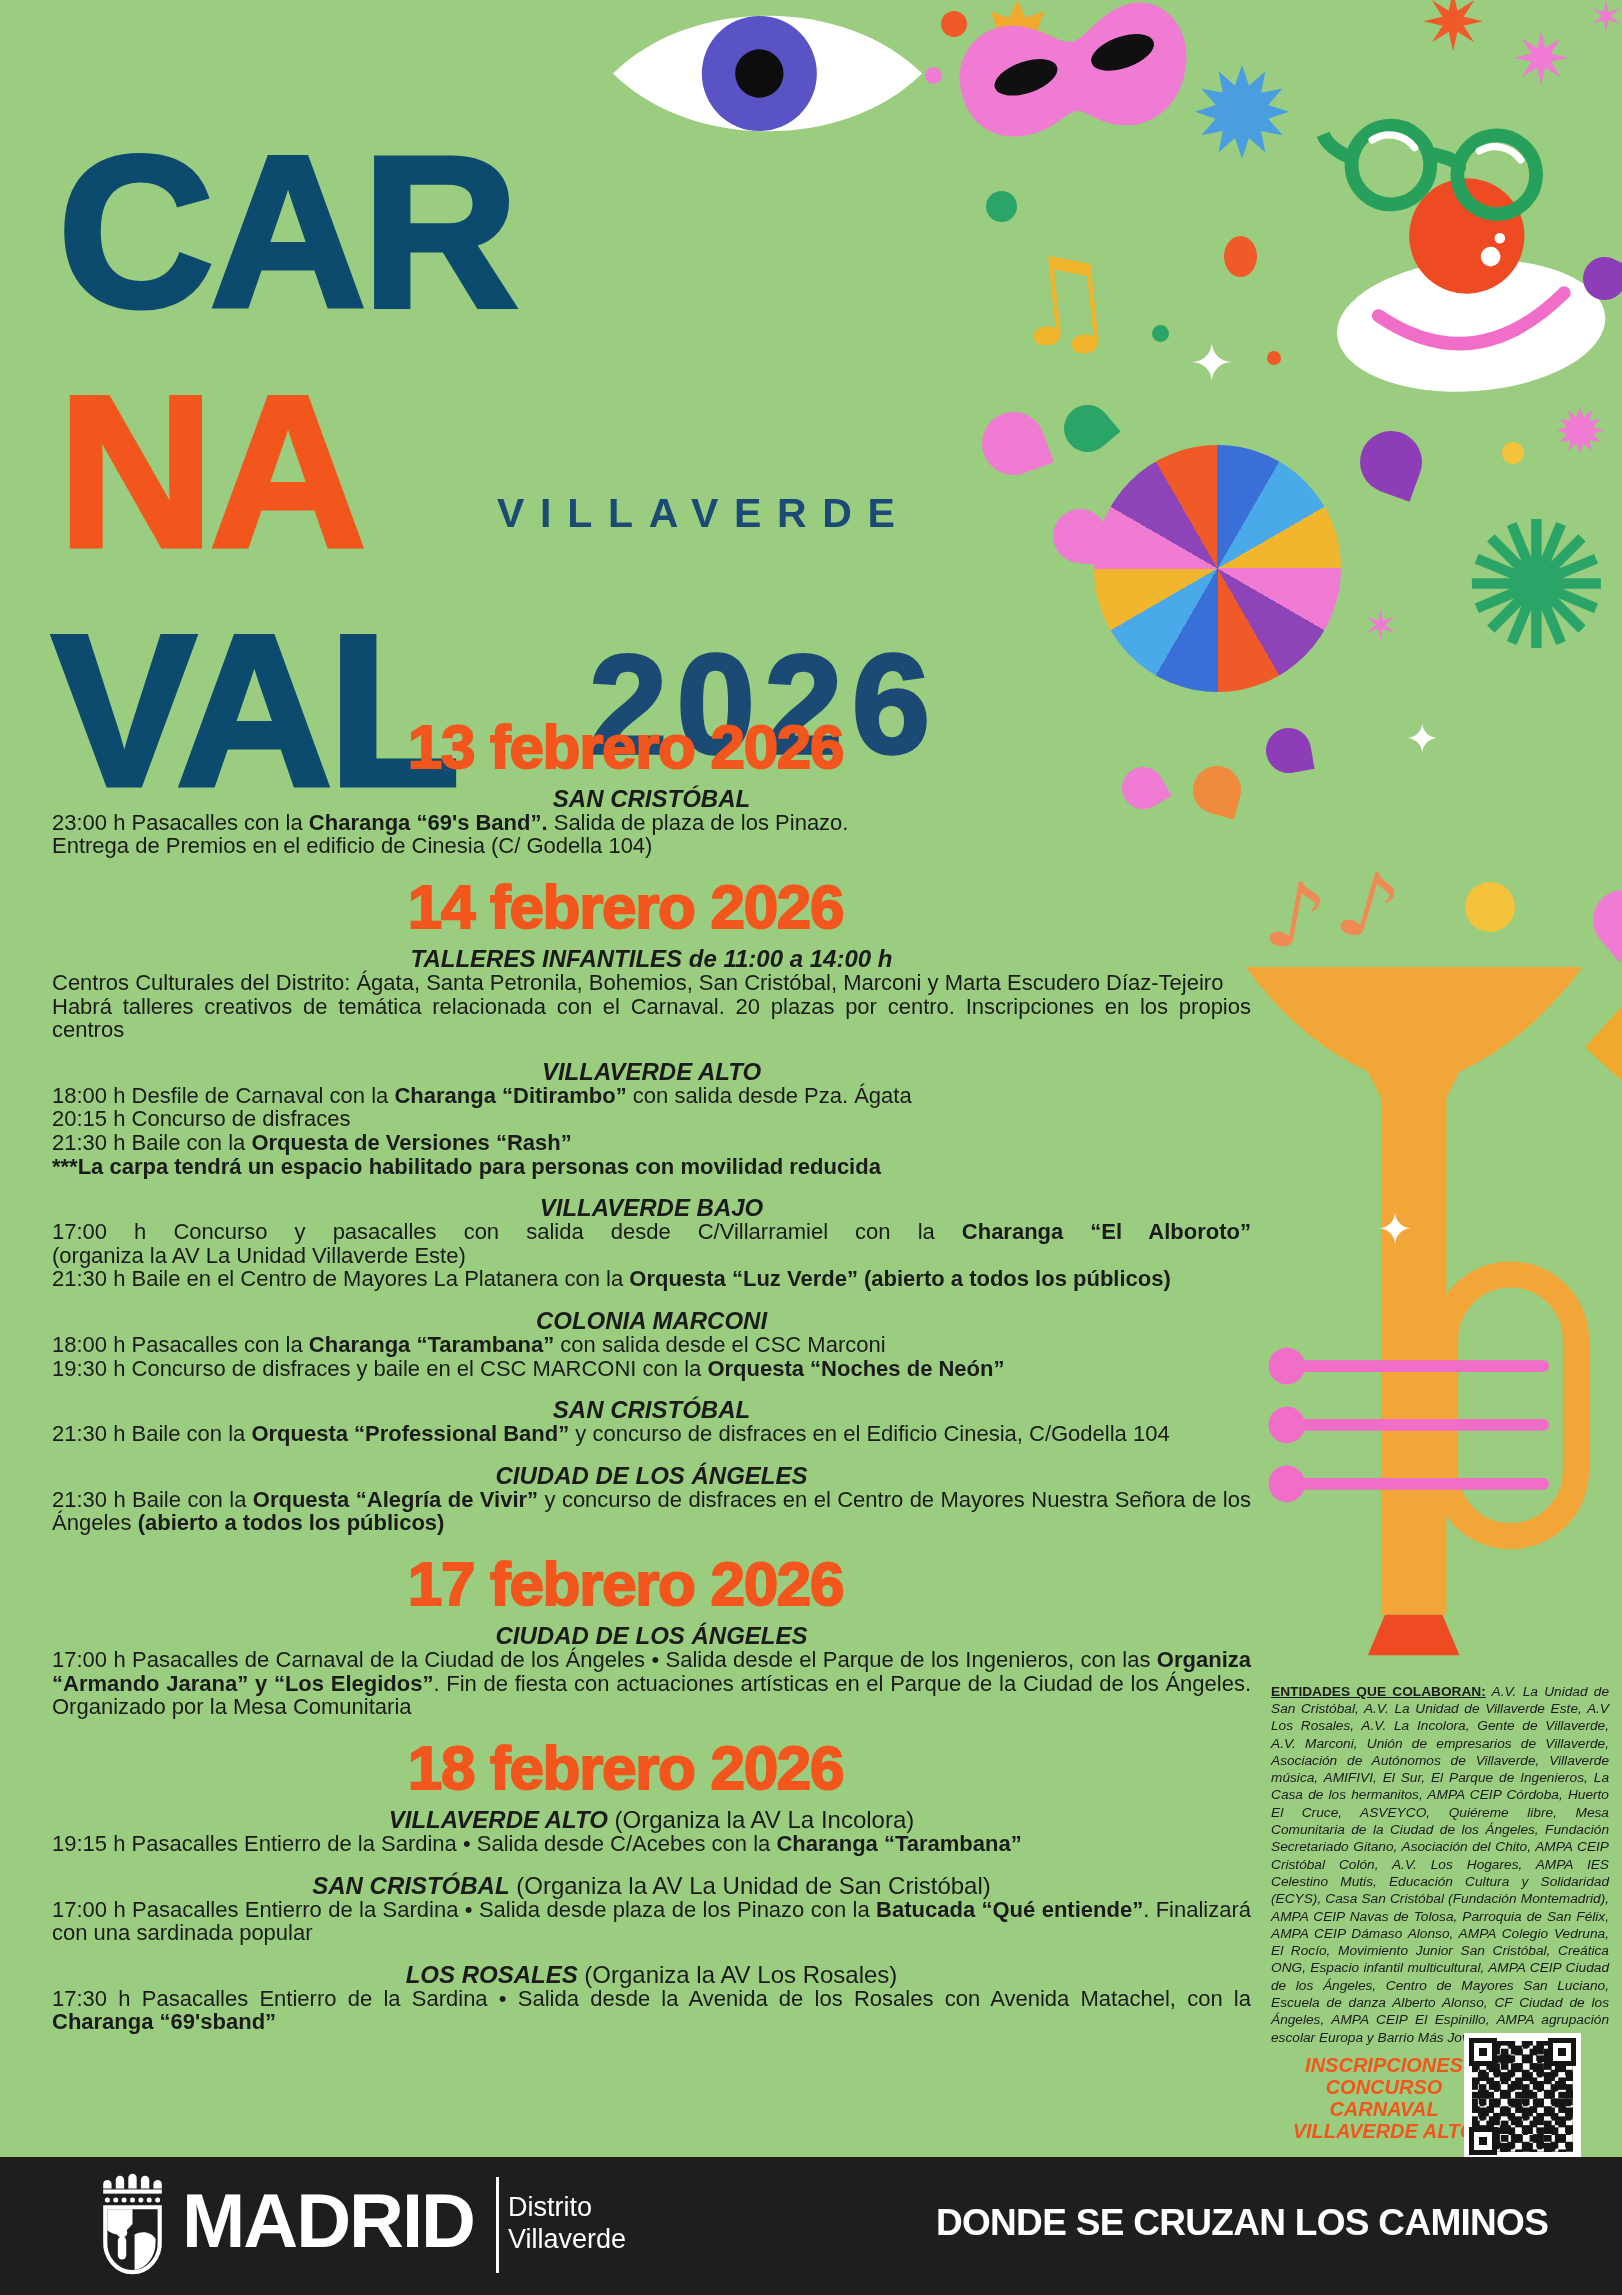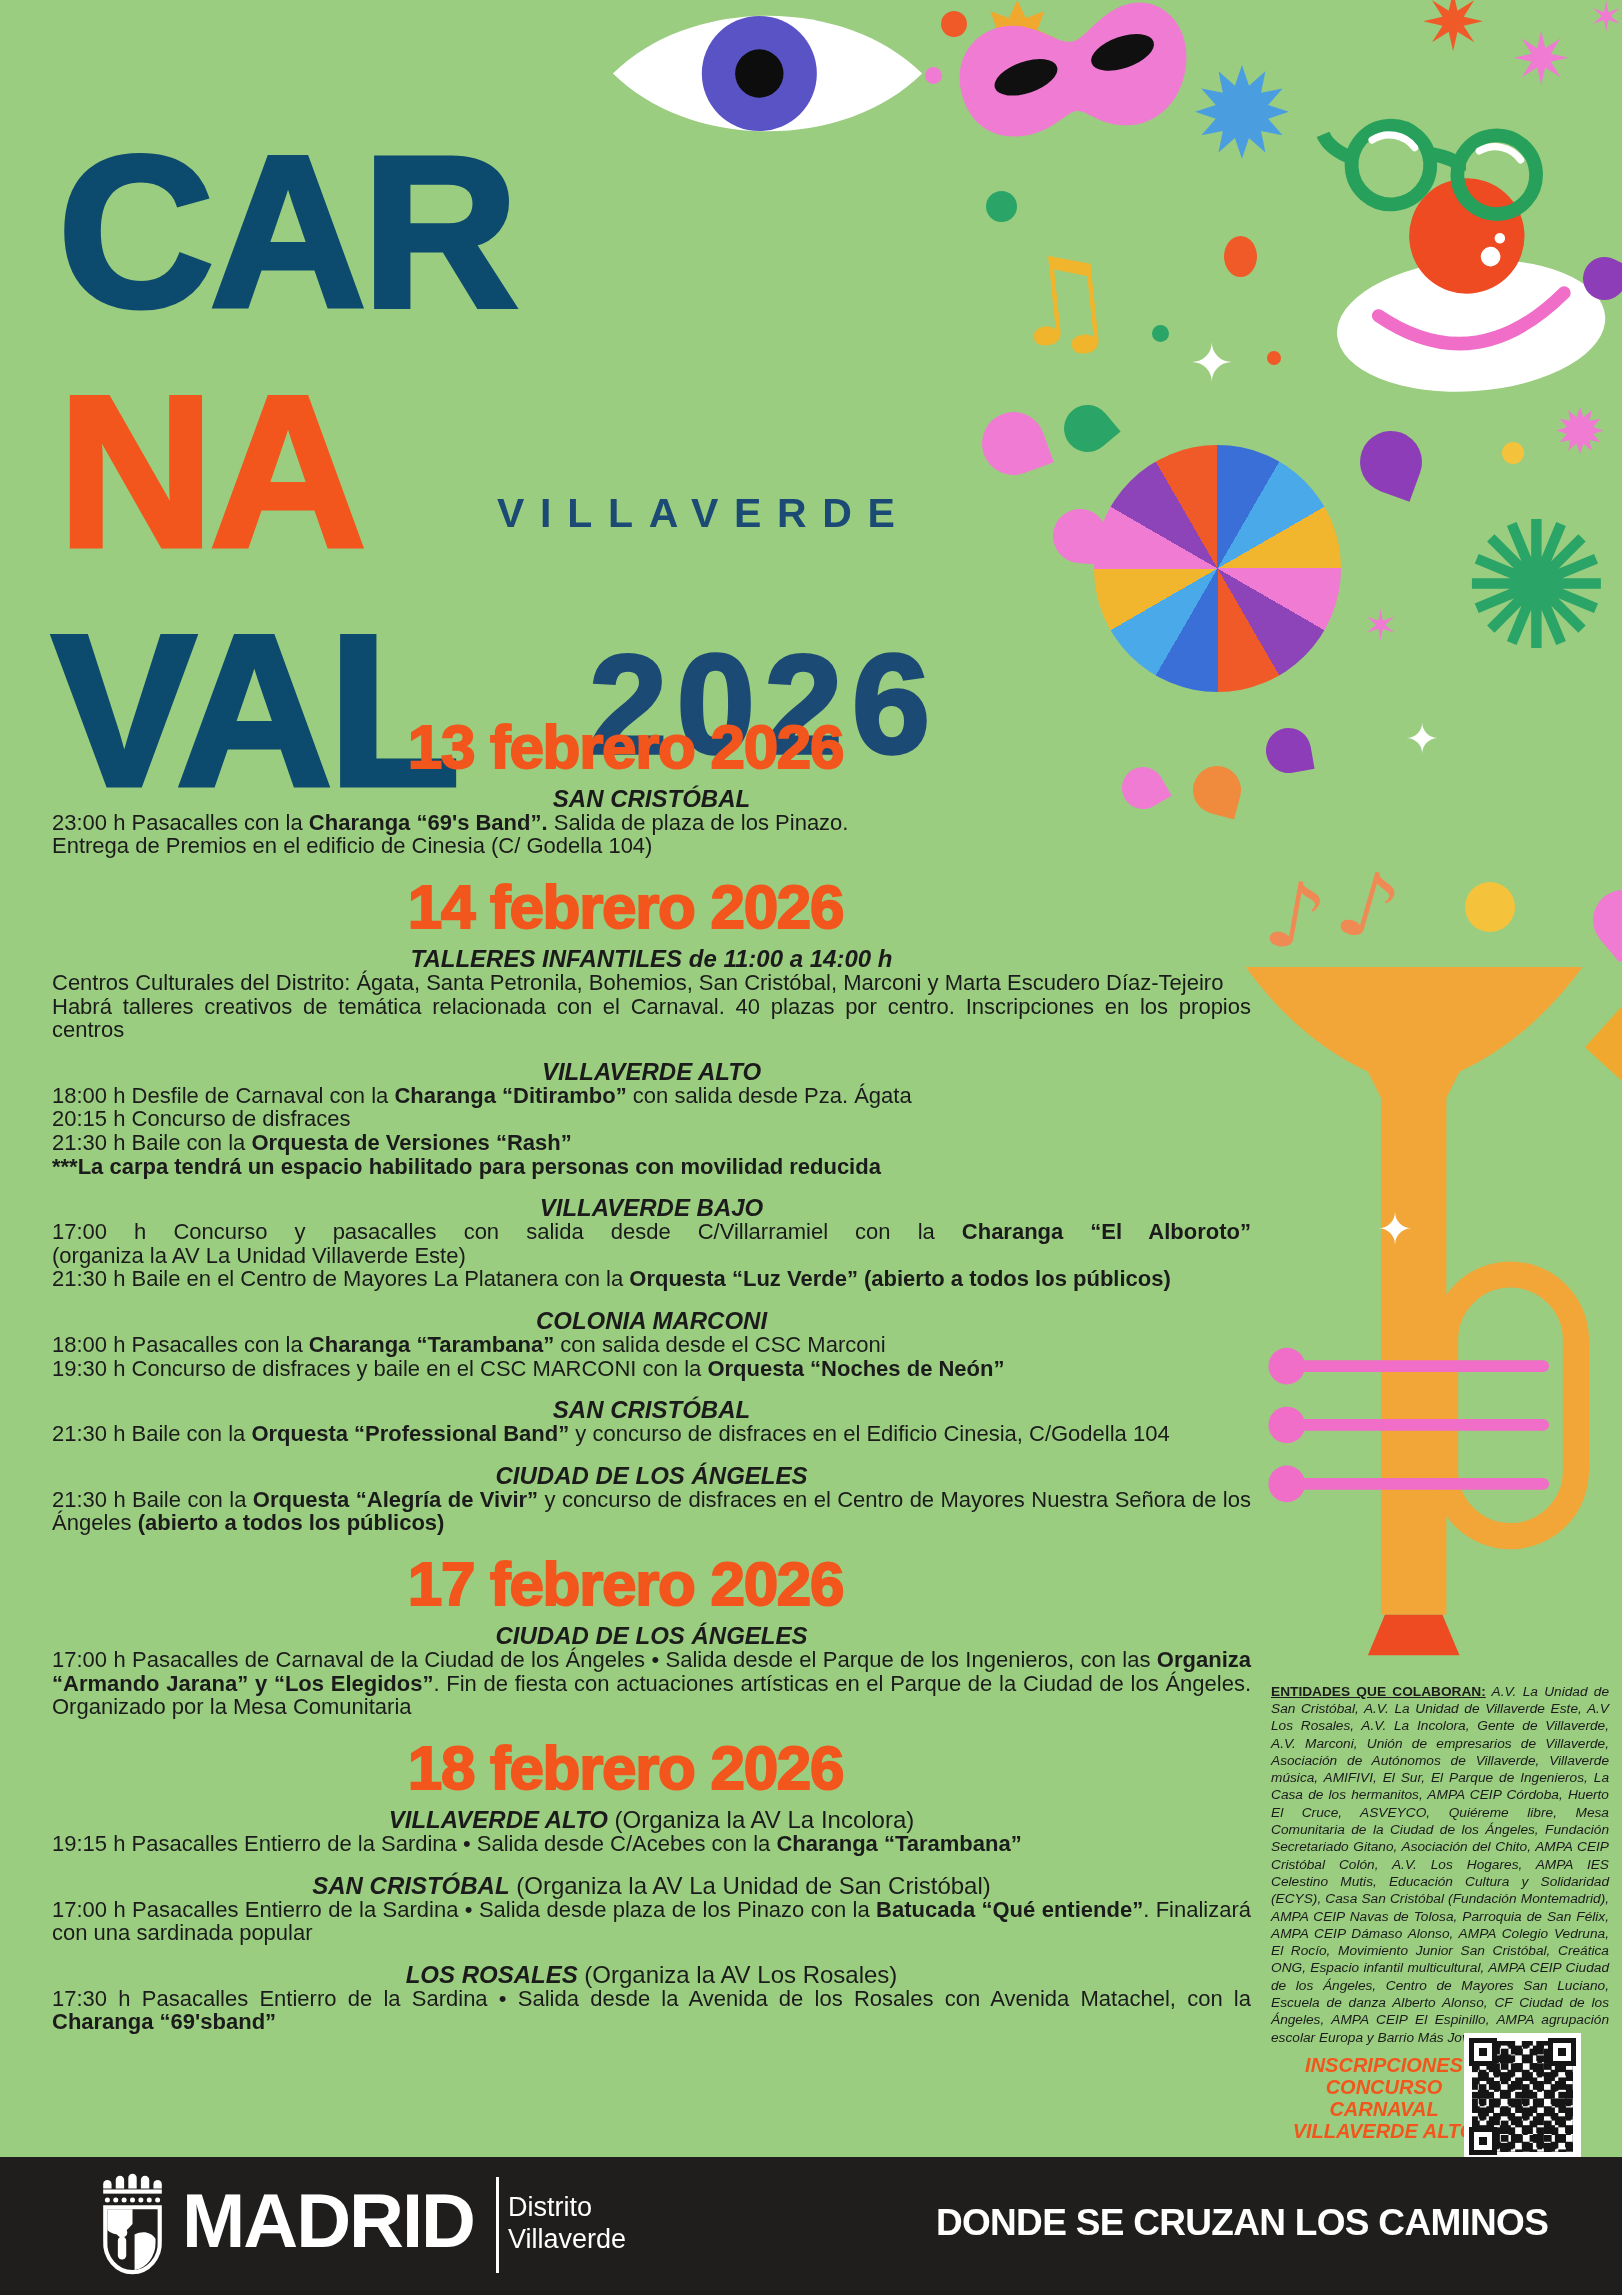"Habrá talleres creativos de temática" span { text: 40 -> 20 }
